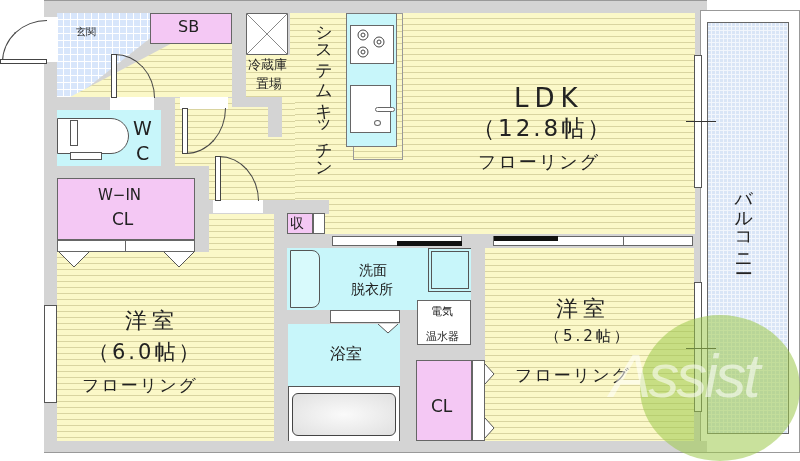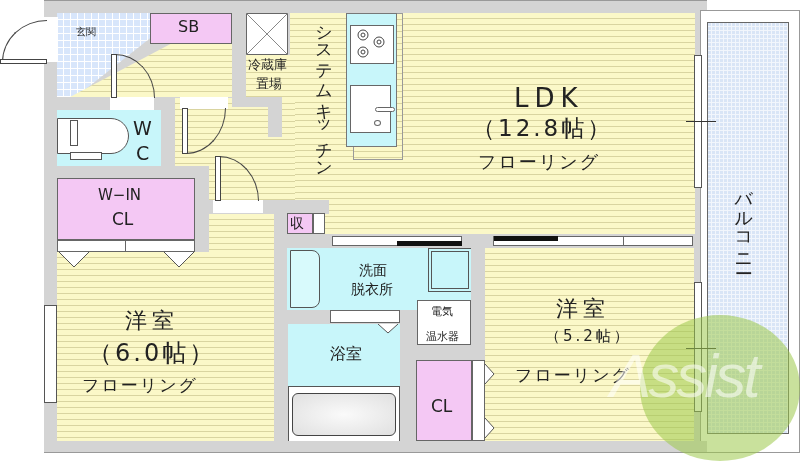"（6.0帖）" div.label { font-size: 24px -> 21px }
